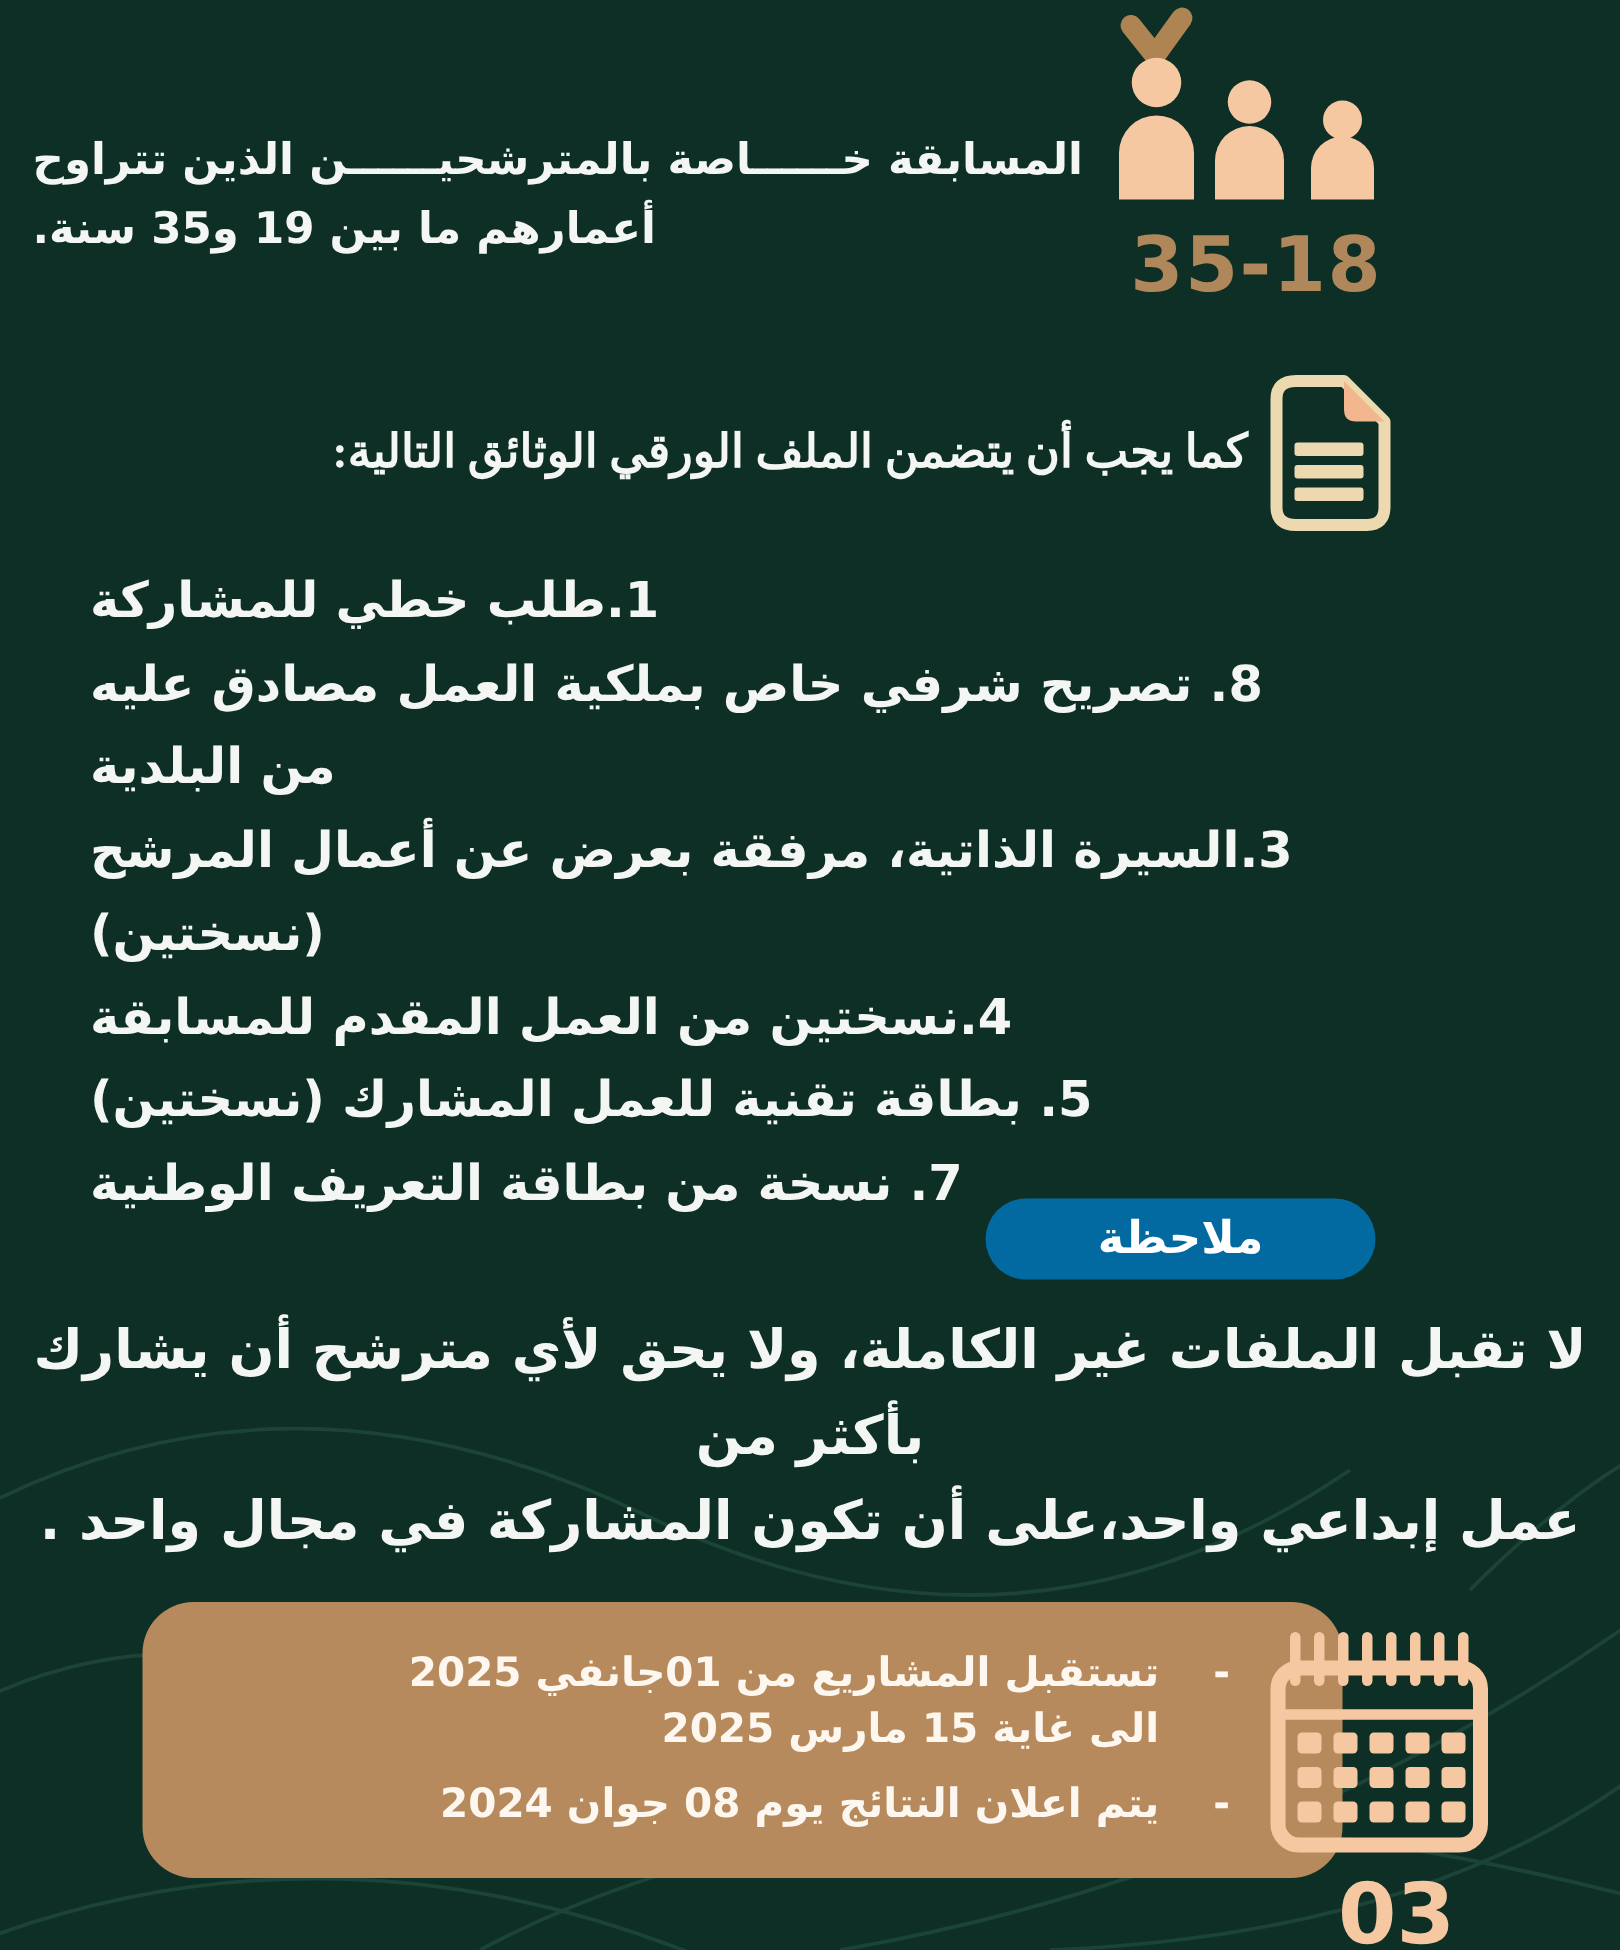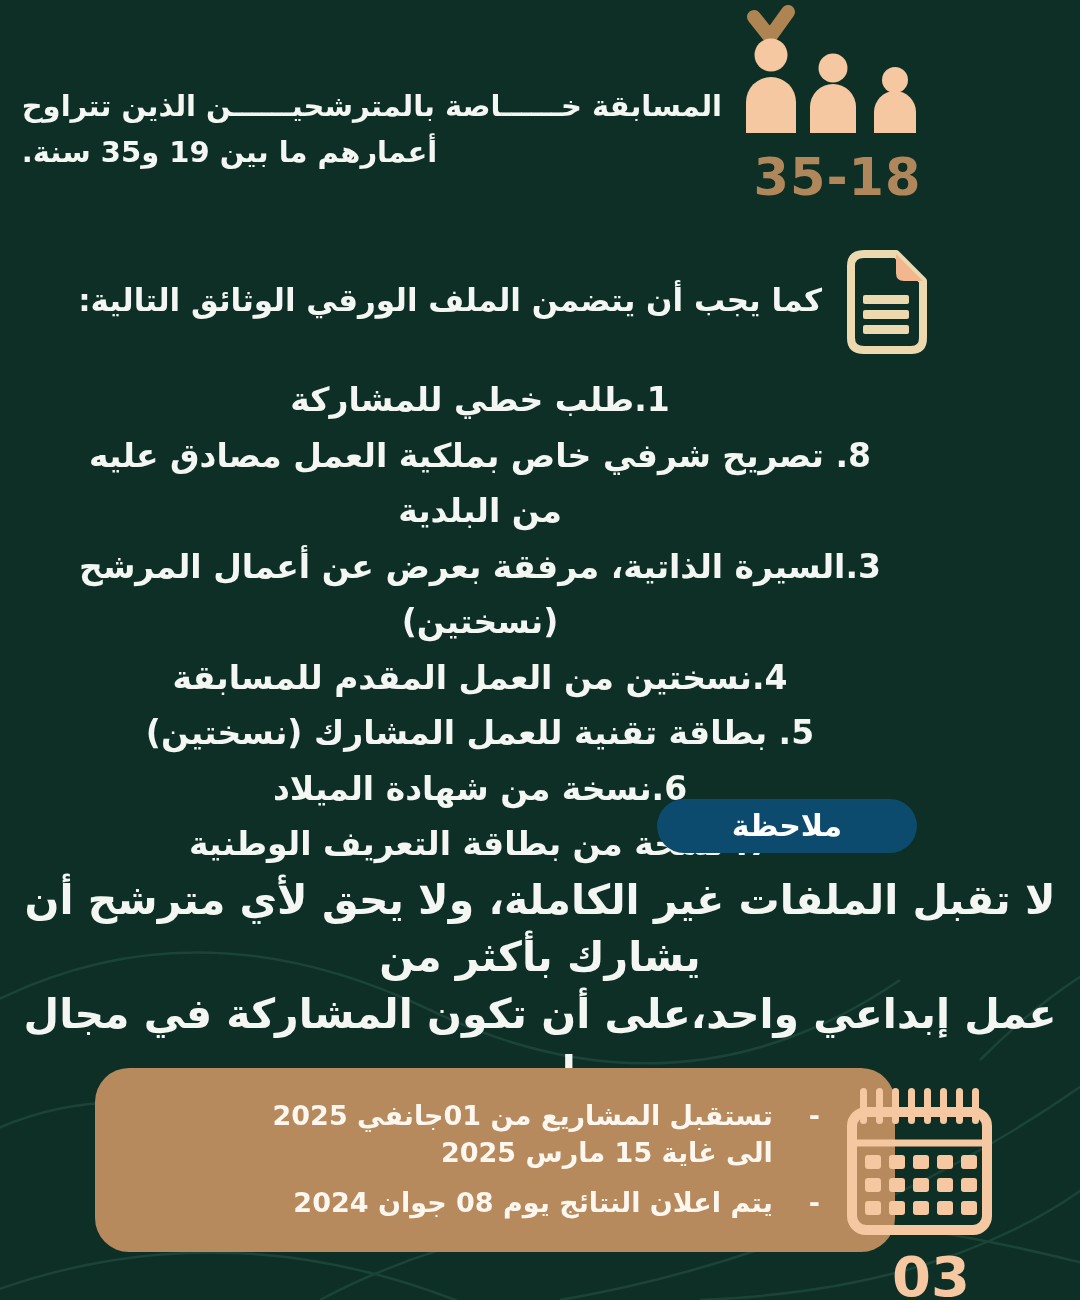"كما يجب أن يتضمن الملف" .doc-heading { font-family: none -> Liberation Serif, serif; right: 258px -> 248px }
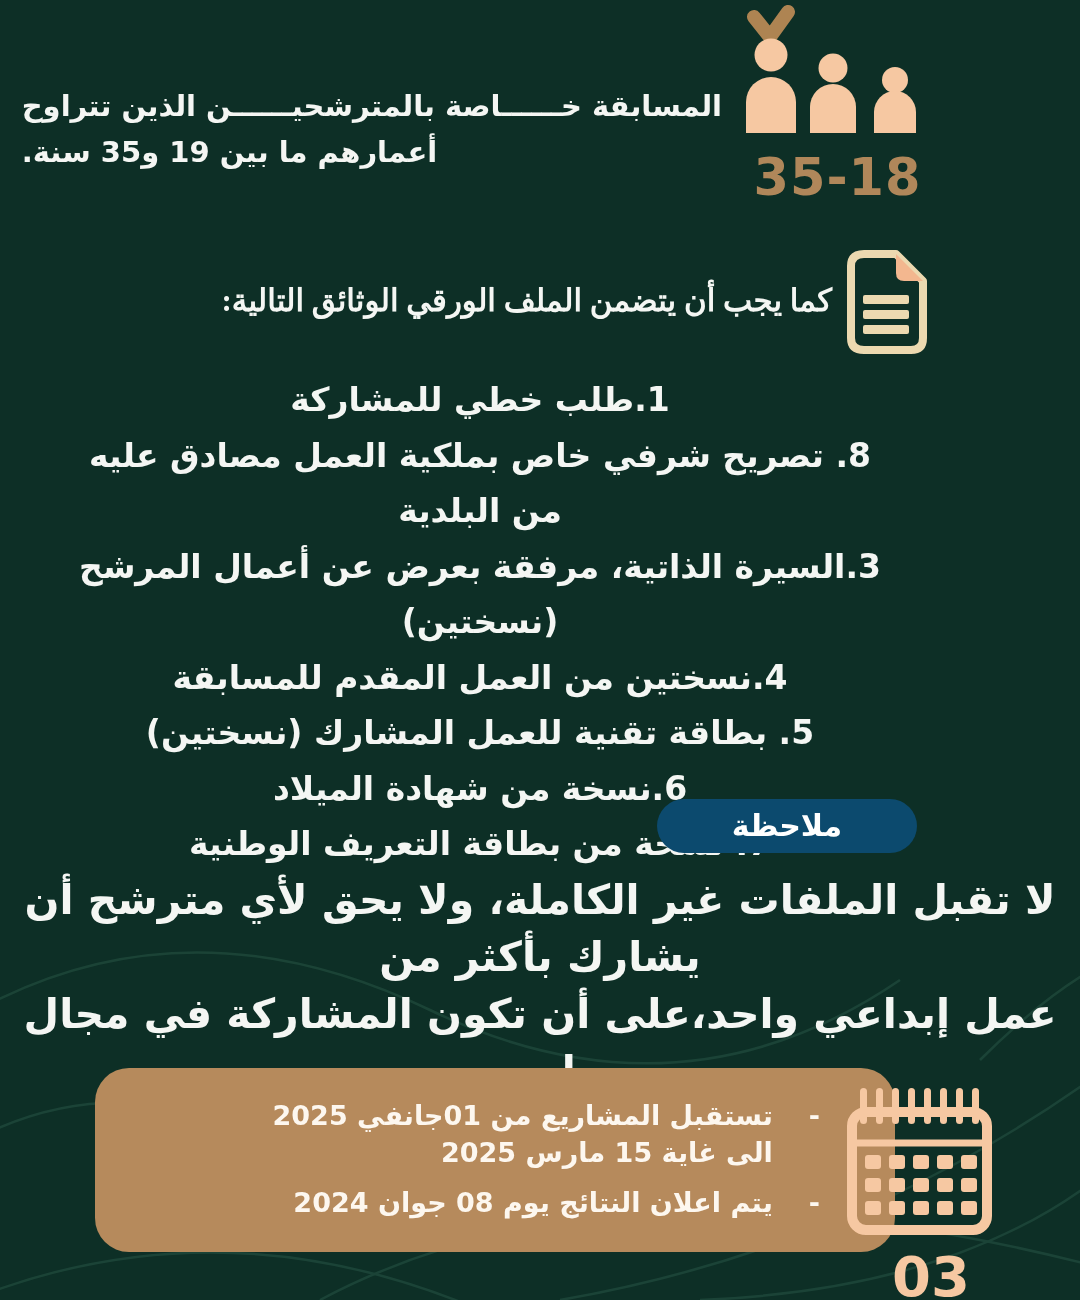"1.طلب خطي للمشاركة" .doc-list { text-align: center -> left }
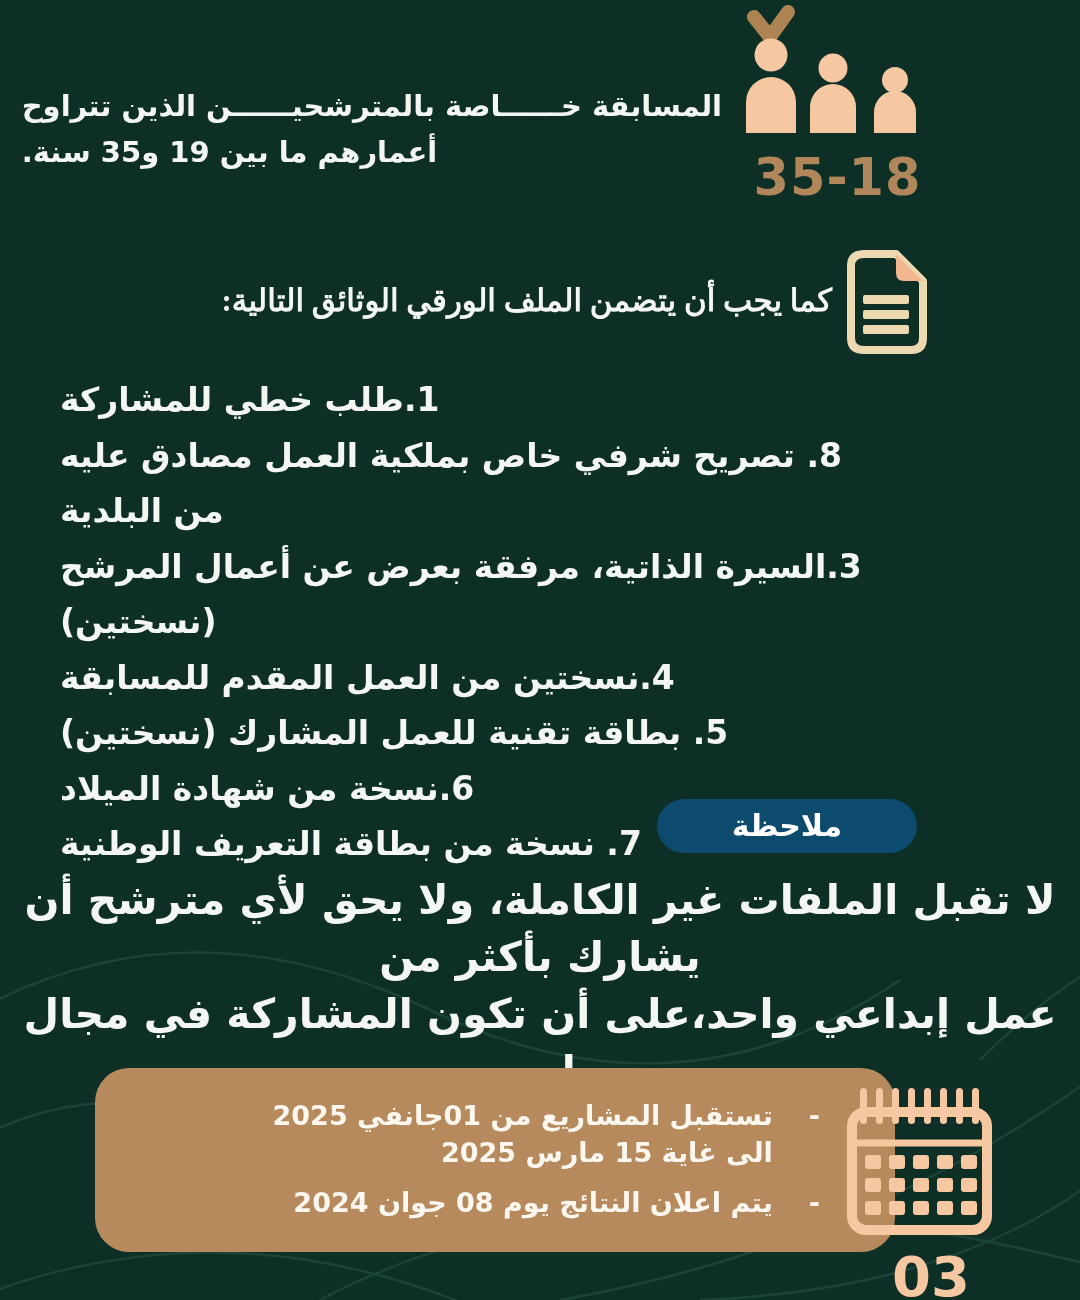"6.نسخة من شهادة الميلاد" li { html: <li>6.نسخة من شهادة الميلاد</li> -> none }
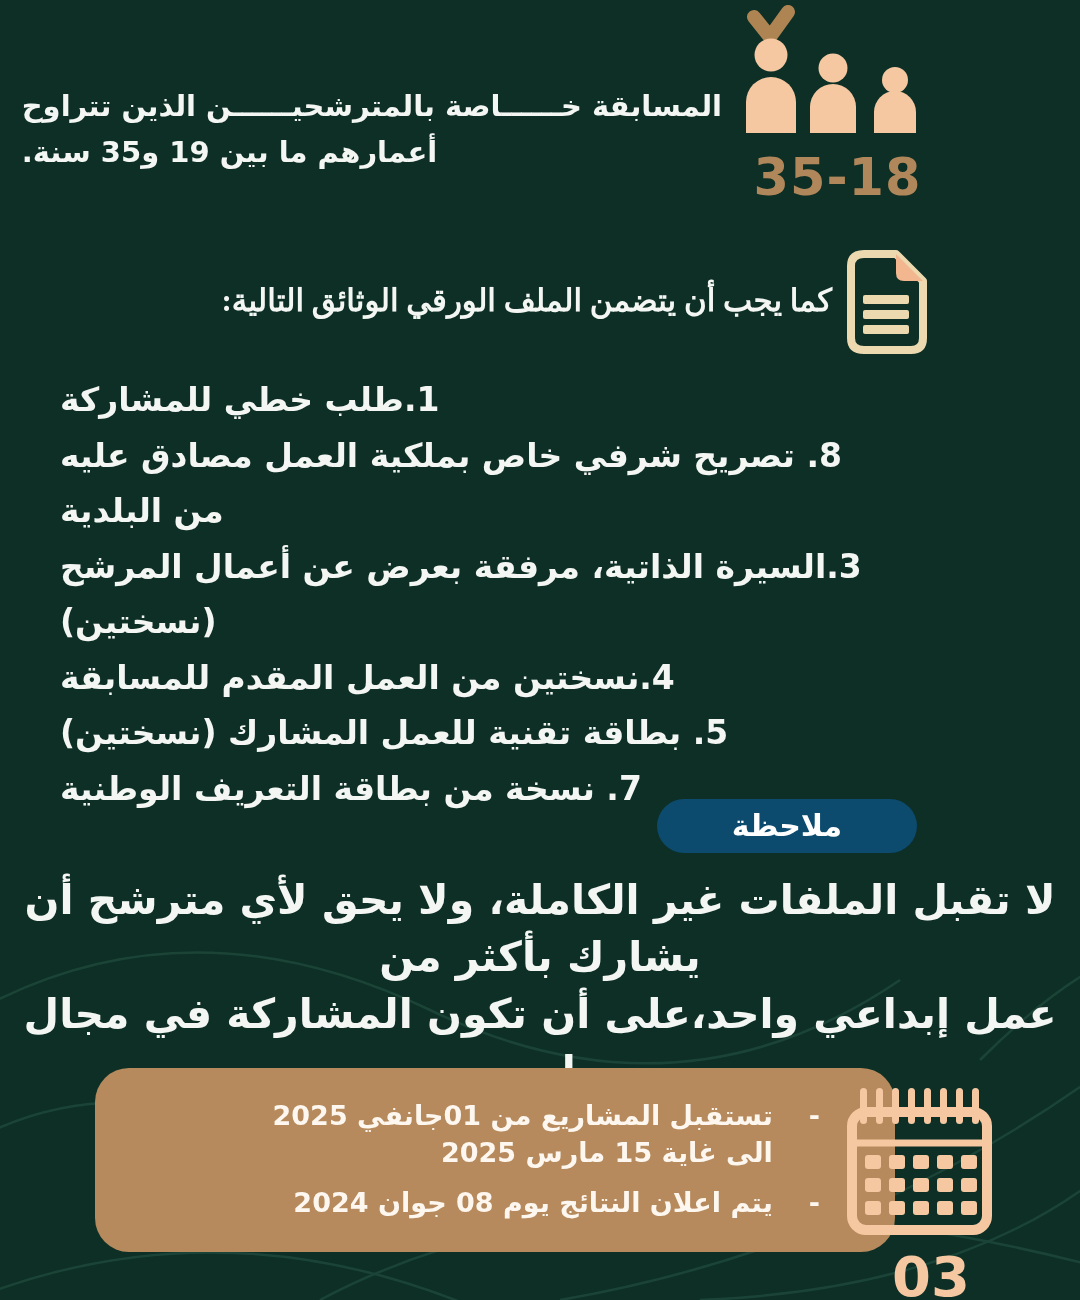"ملاحظة" .note-badge { background: #0c4a6e -> #0369a1 }
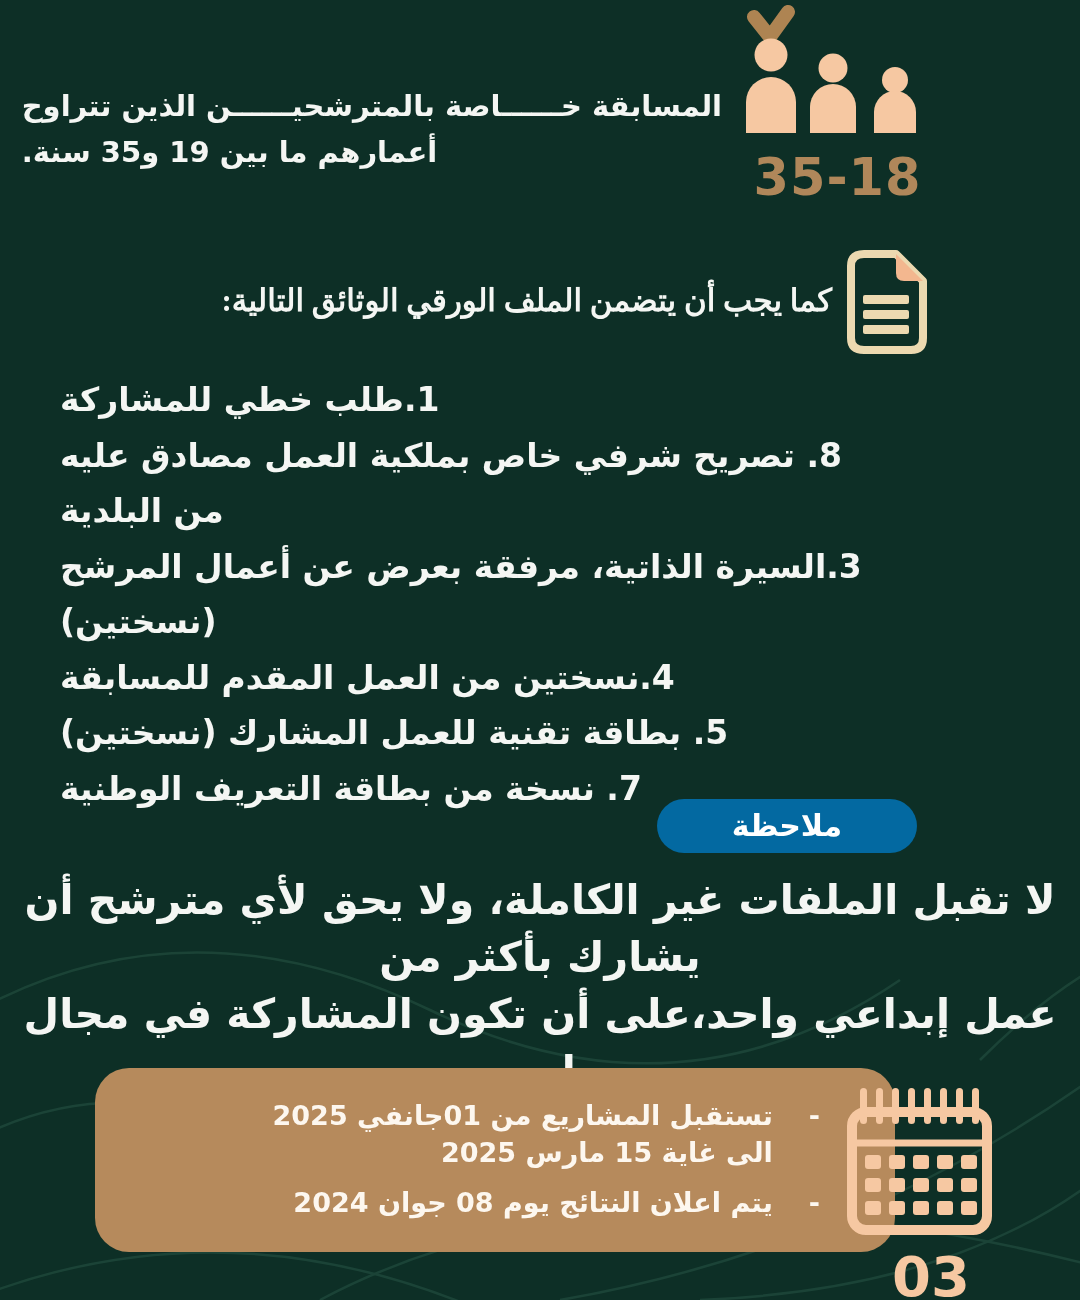"لا تقبل الملفات غير الكاملة،" .note-text { font-size: 41px -> 36px }
